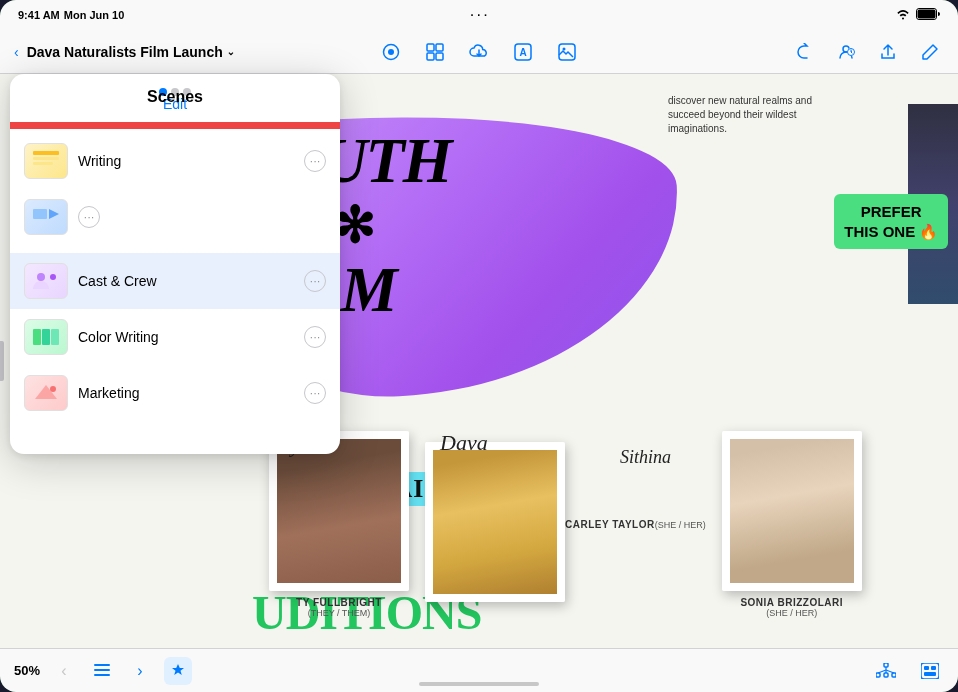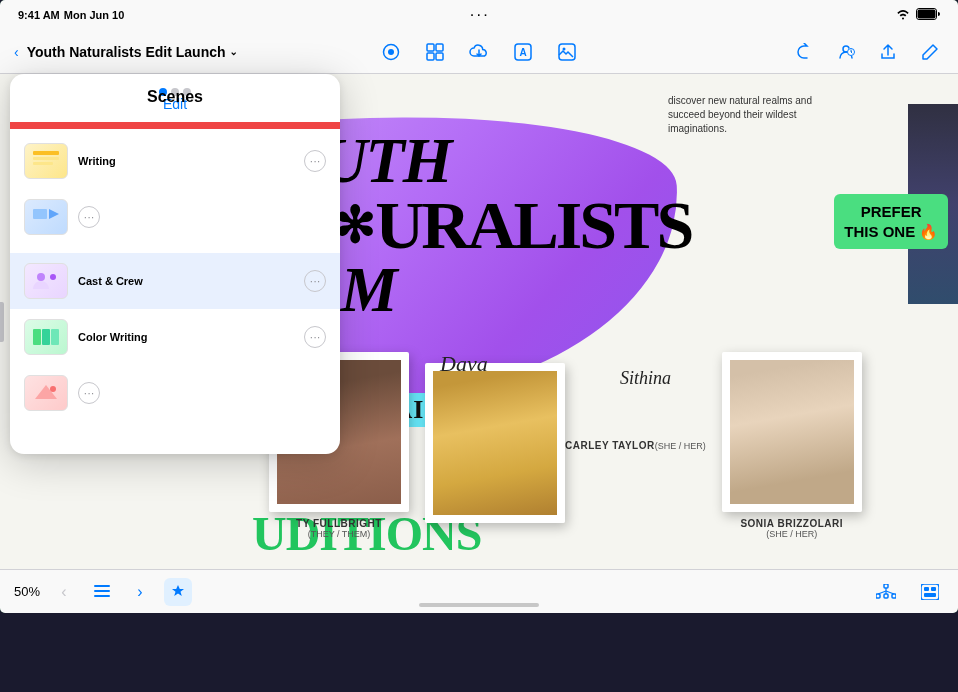"9:41 AM" .ipad-frame { border-radius: 5px -> 16px; height: 613px -> 692px }
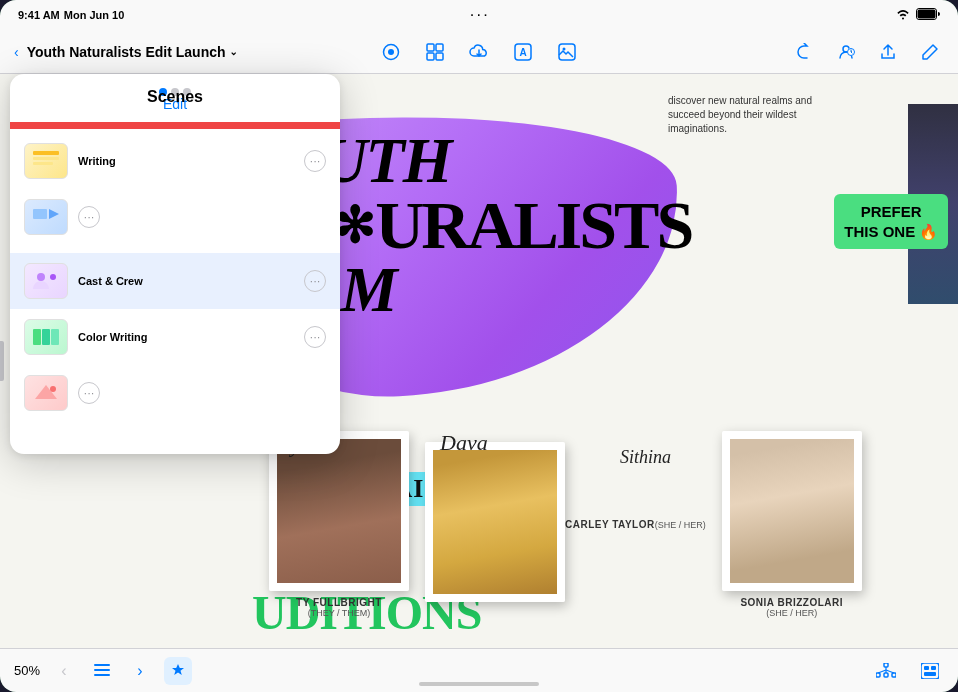"Youth Naturalists Edit Launch" span { text: Youth Naturalists Edit -> Dava Naturalists Film }
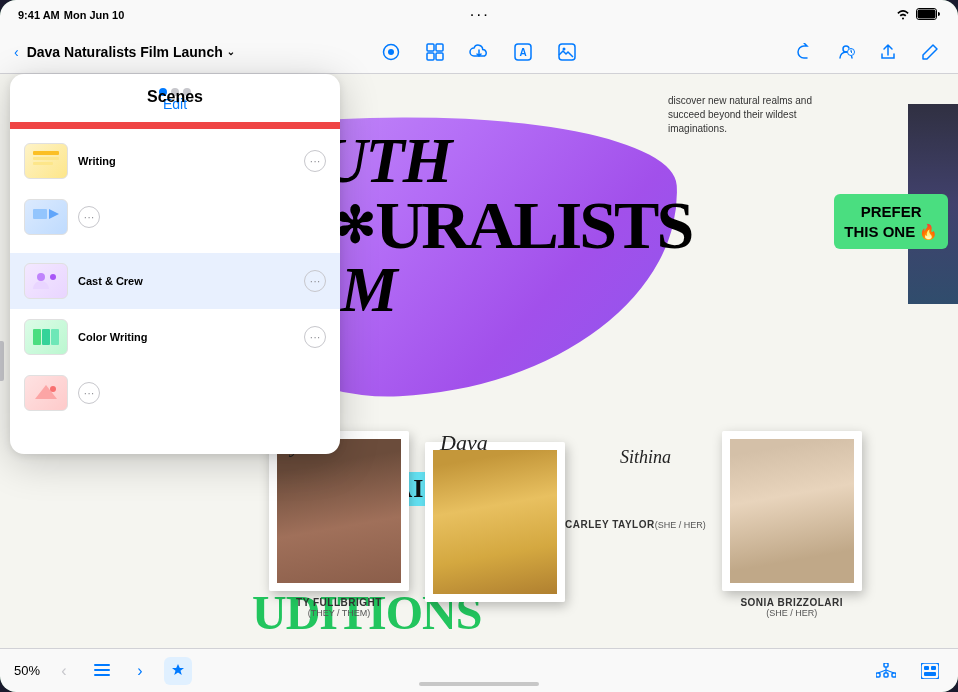"Writing" .scene-name { font-size: 11px -> 14px; font-weight: 700 -> 400 }
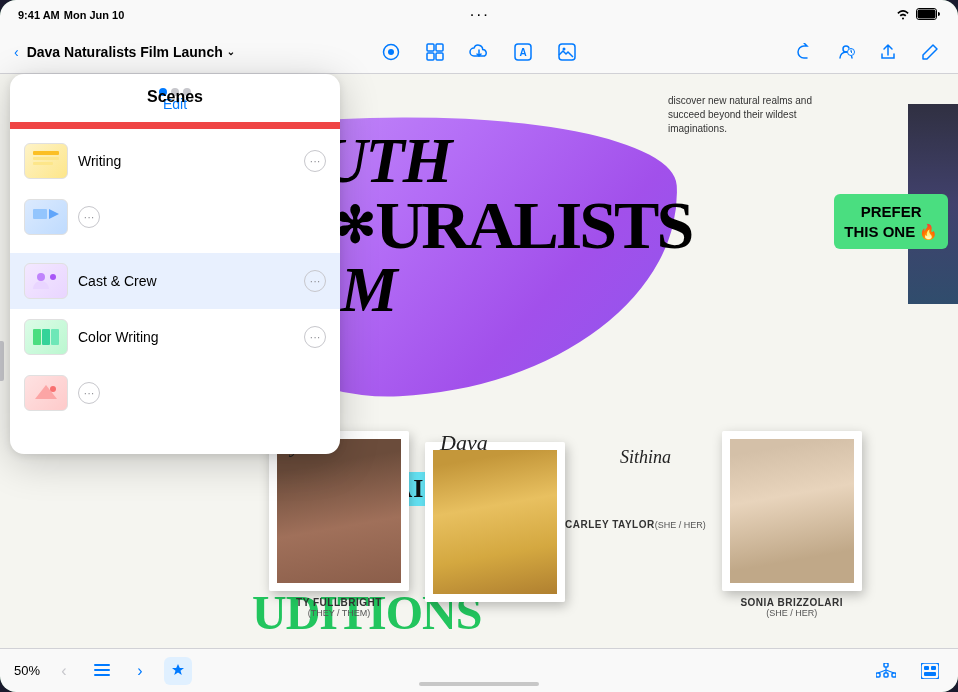"URALISTS" span { html: <span>URALISTS</span> -> none }
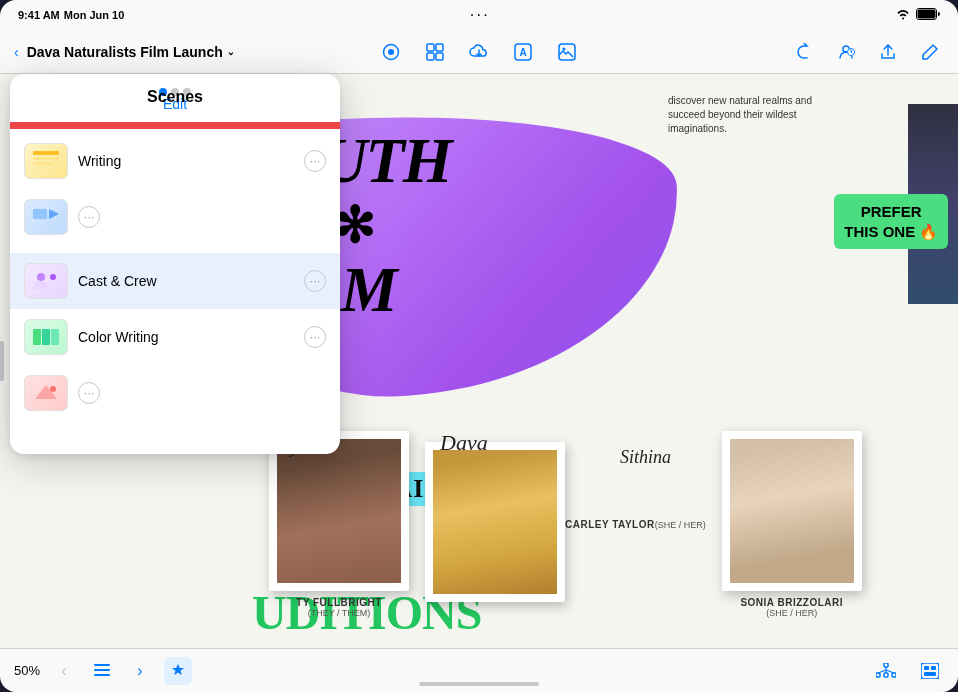"Marketing" span.scene-name { html: none -> <span>Marketing</span> }
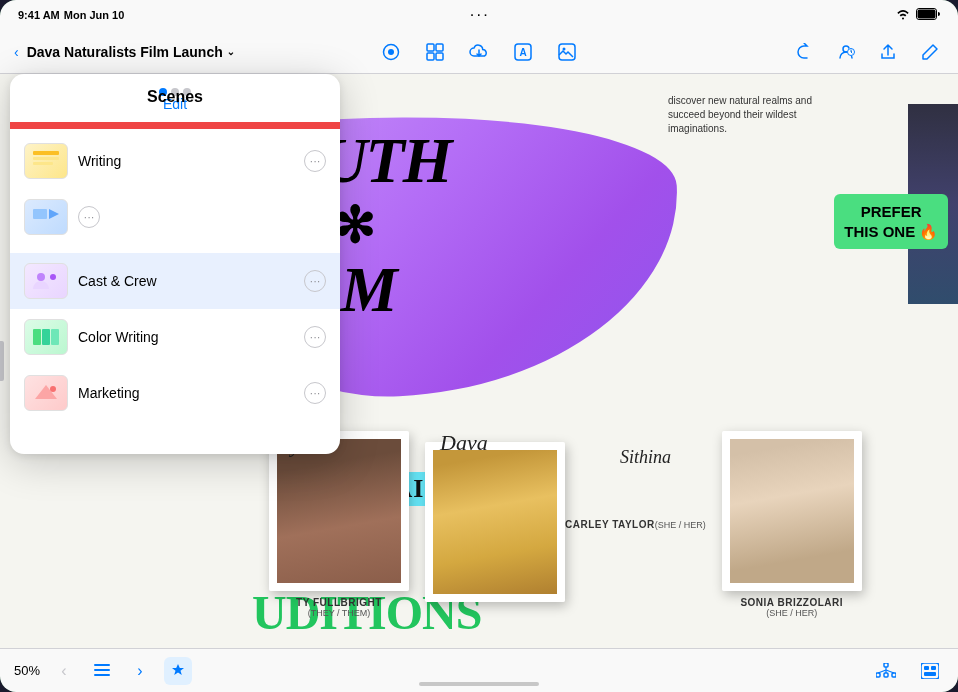"50%" .zoom-level { font-weight: 400 -> 700 }
